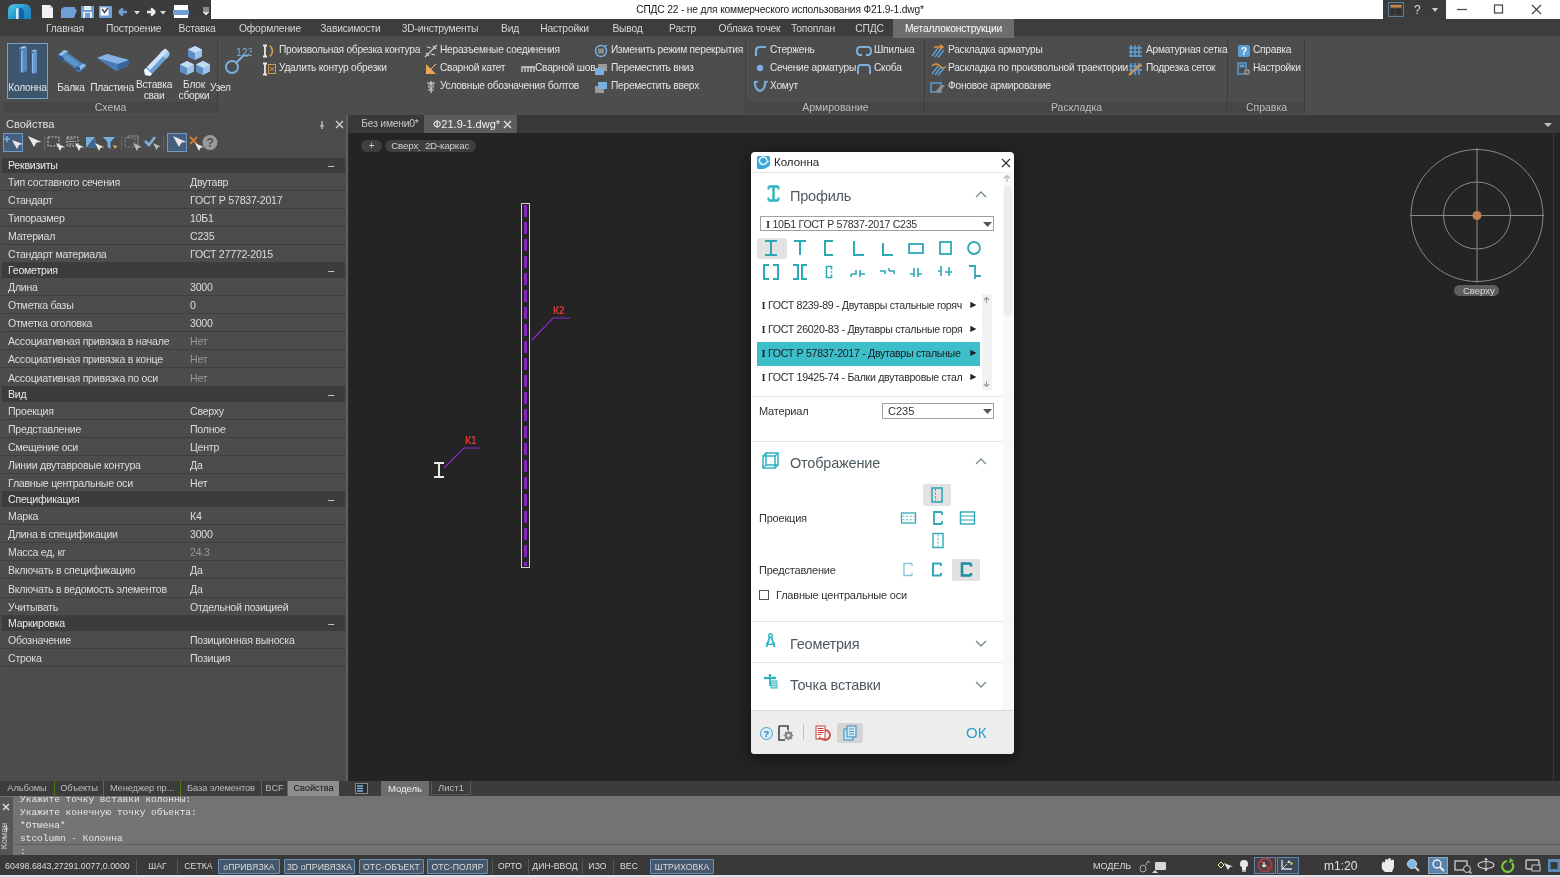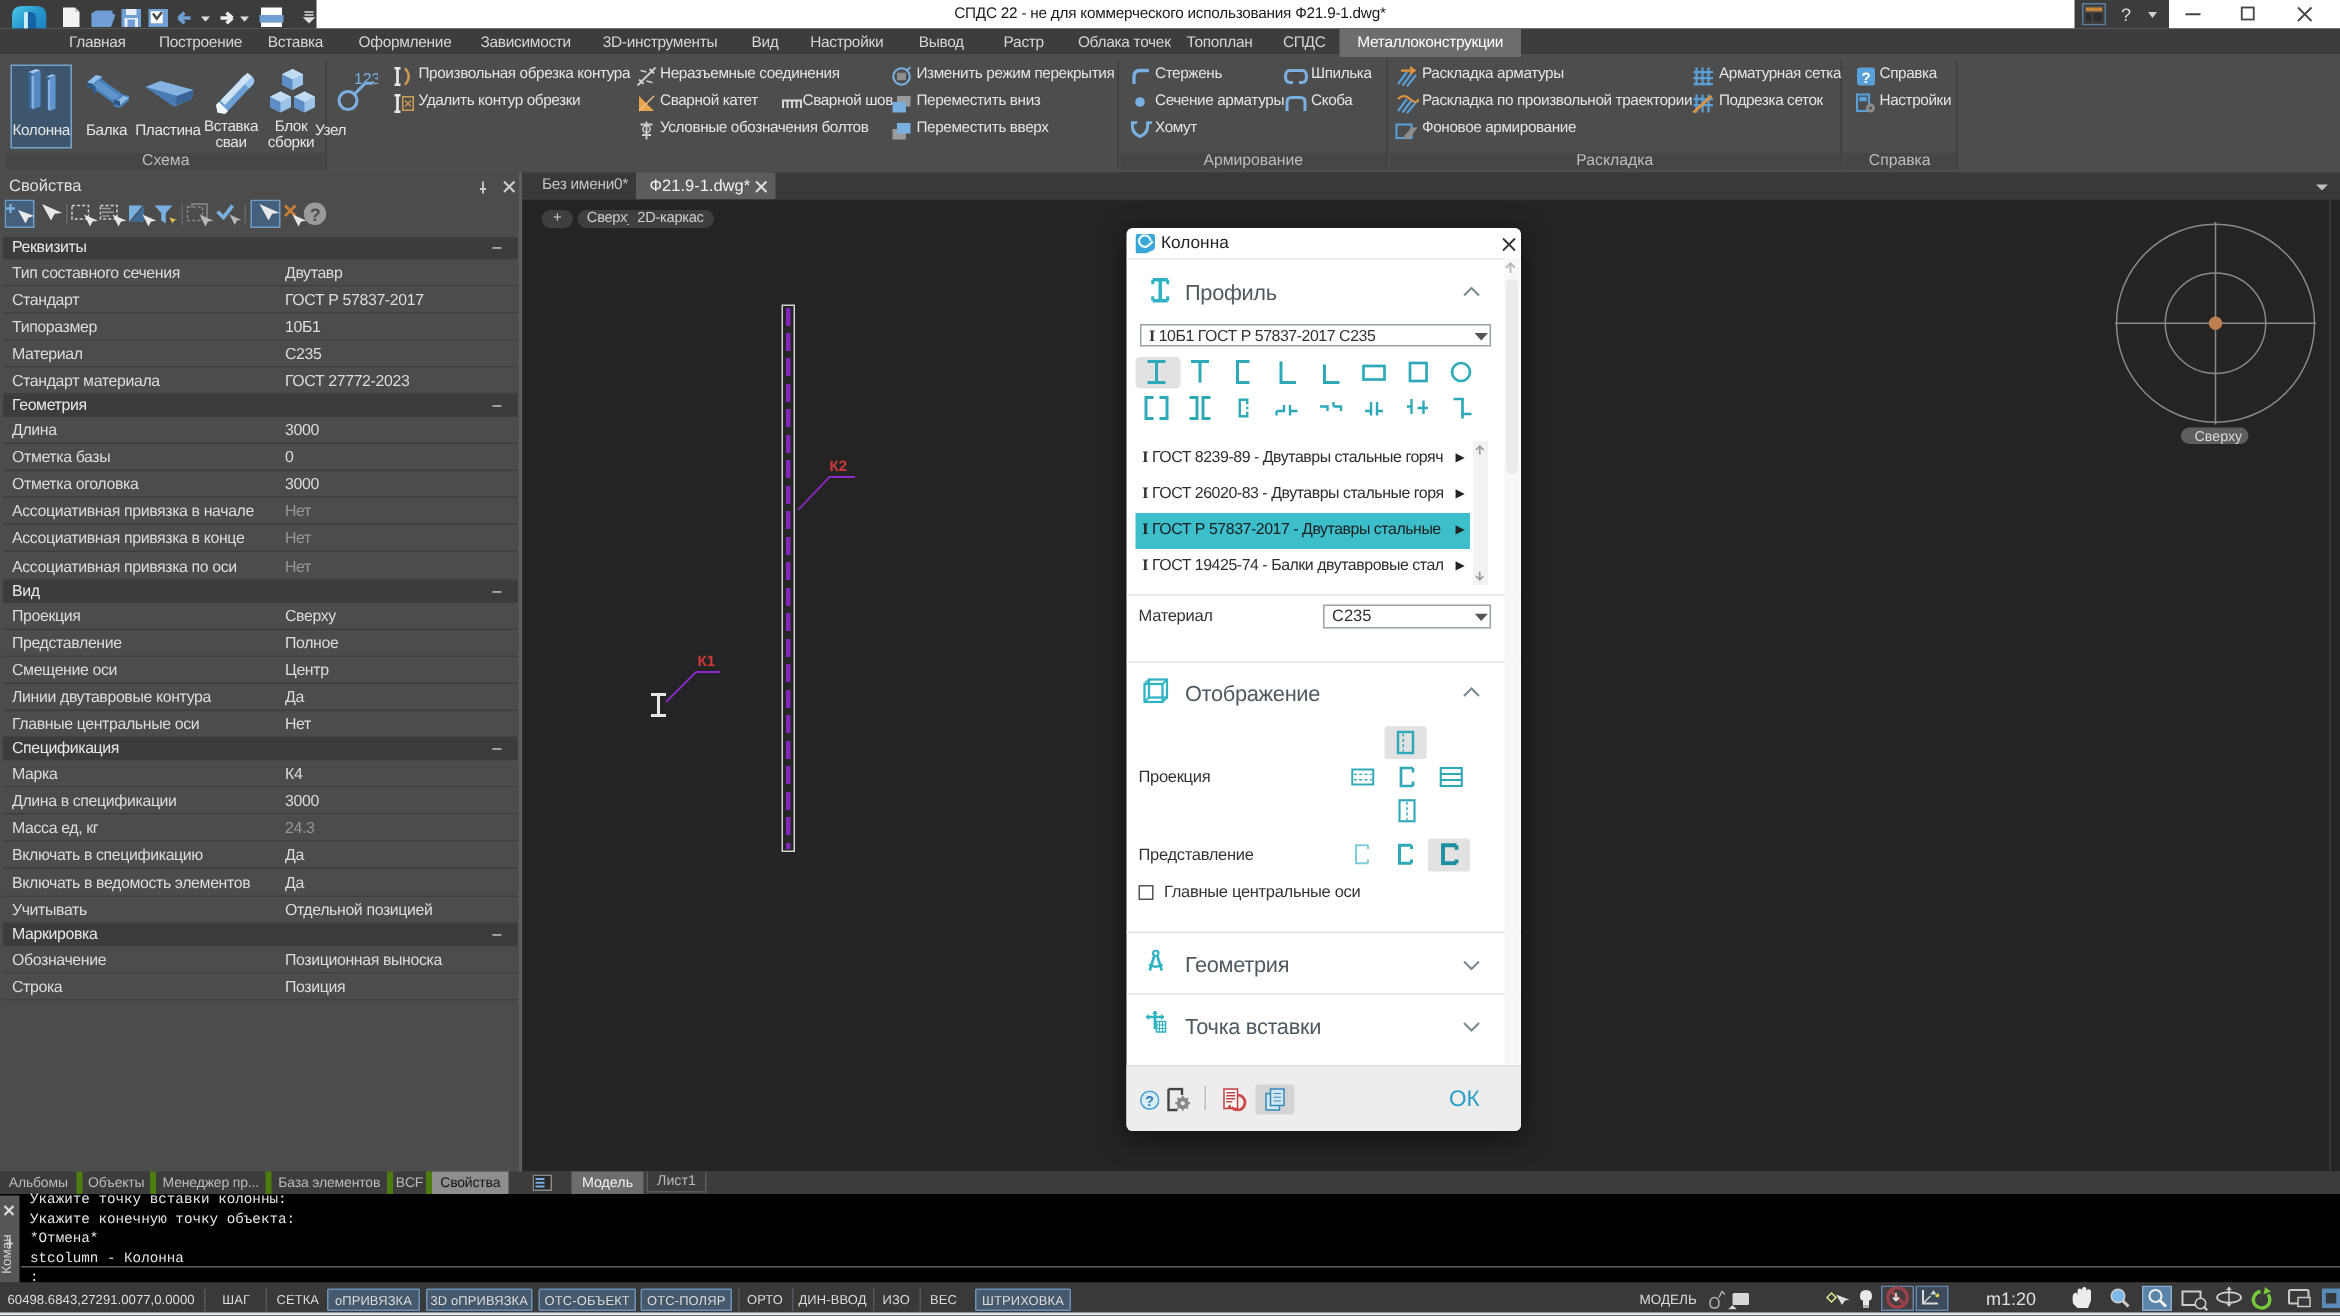"ГОСТ 27772-2023" span.pval { text: 27772-2023 -> 27772-2015 }
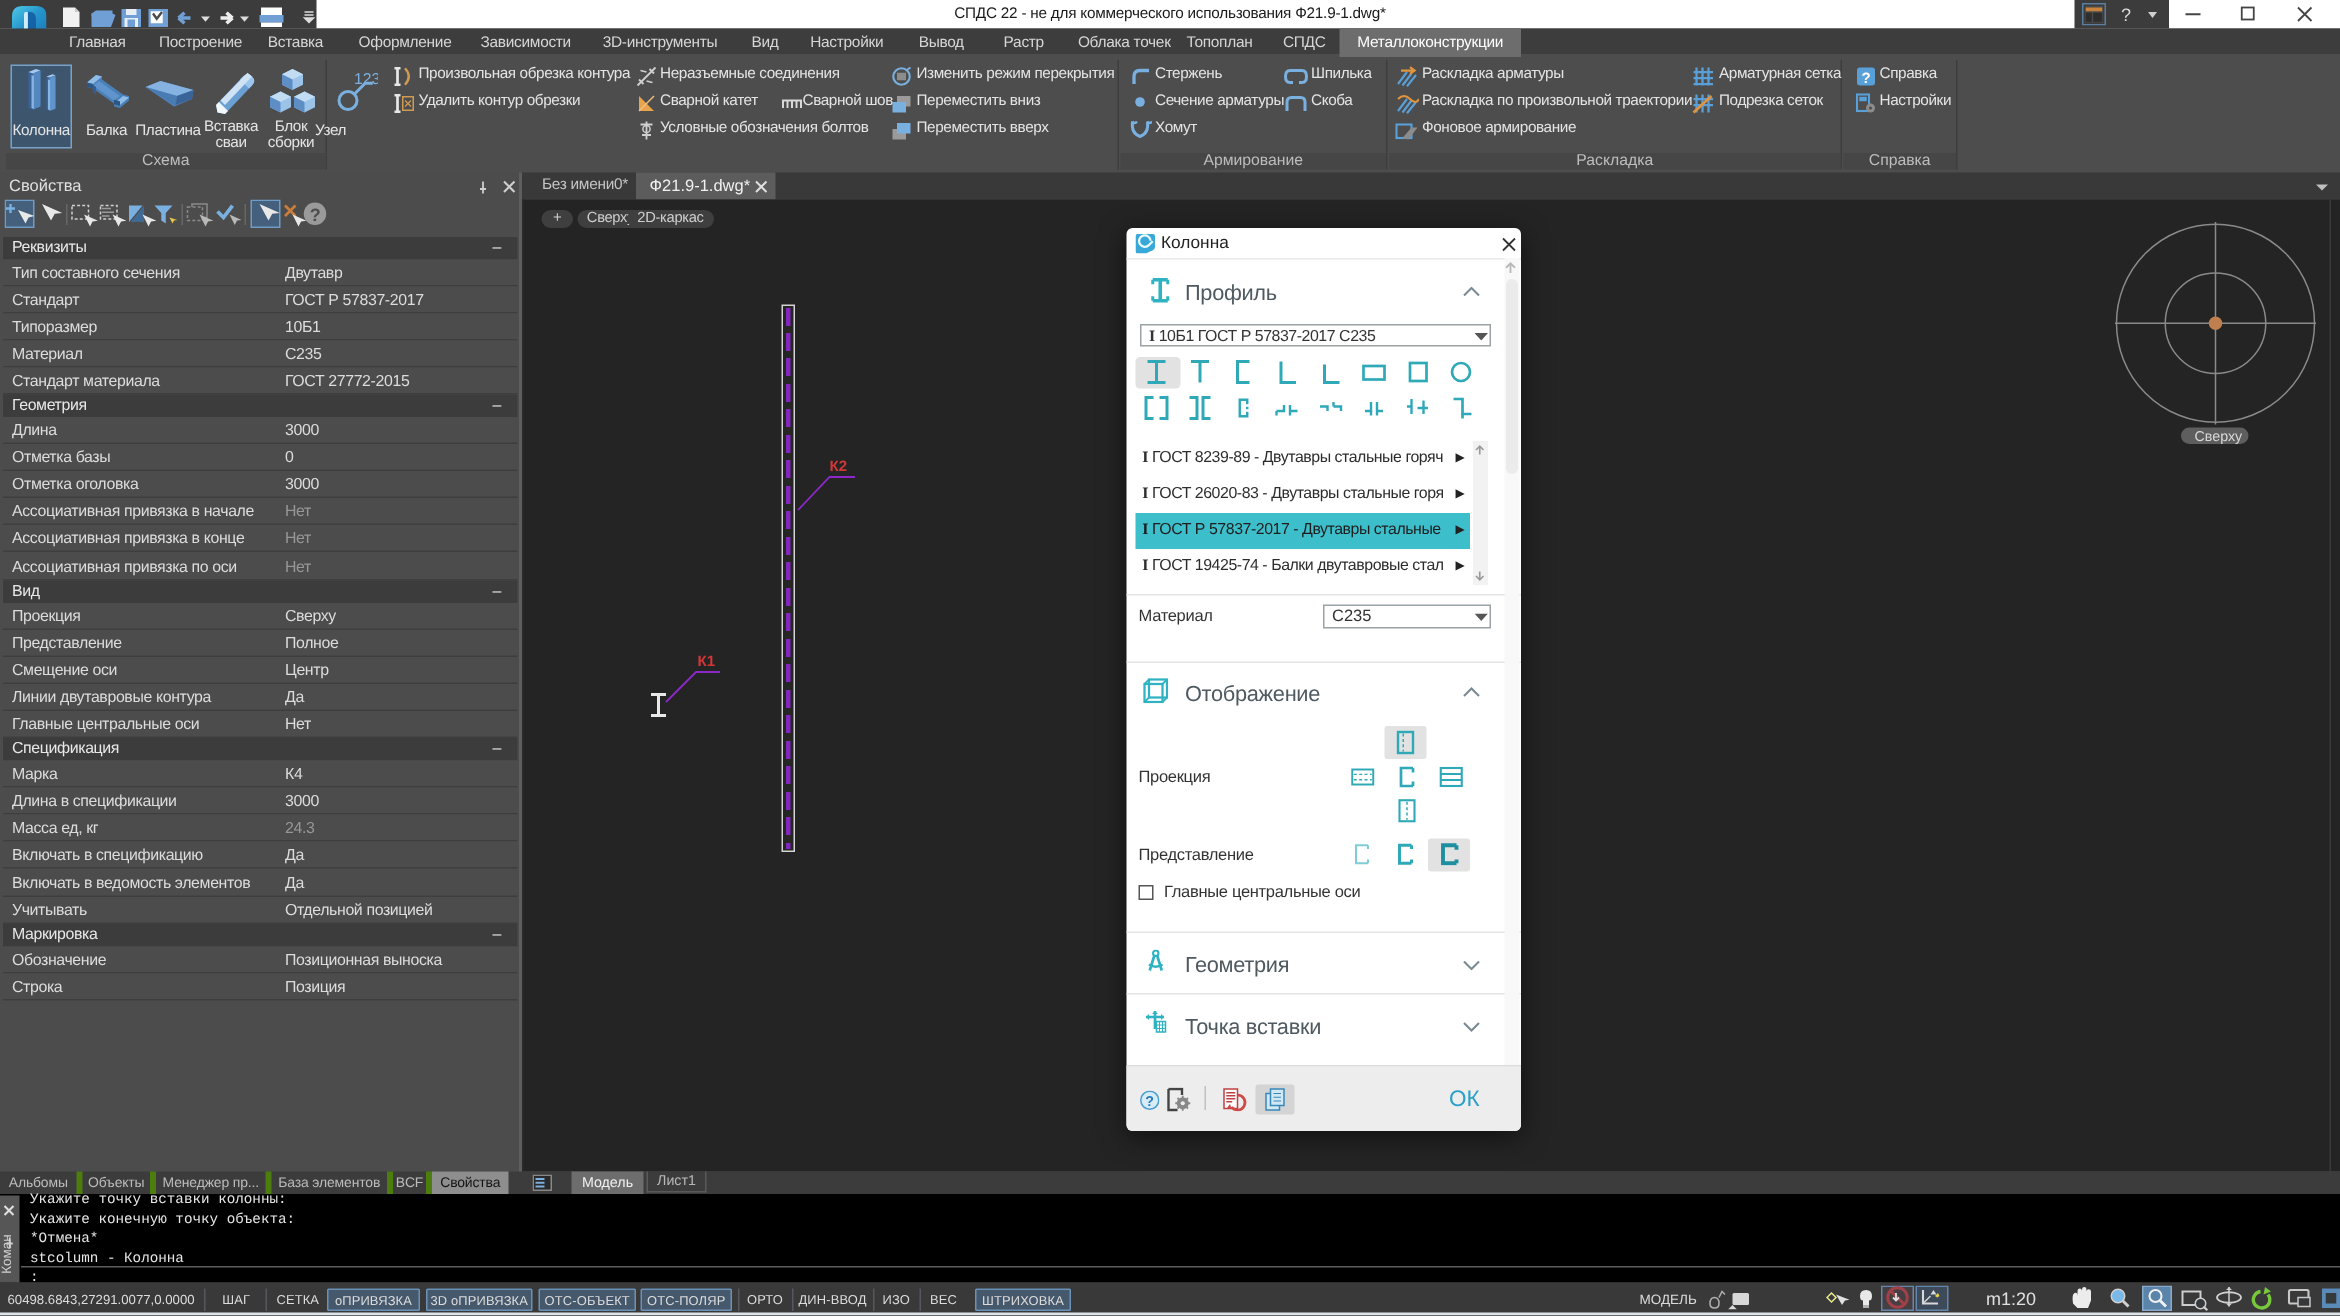"Альбомы" .ptabtx { border-right: 4px solid #4d7c0f -> 1px solid #4d7c0f }
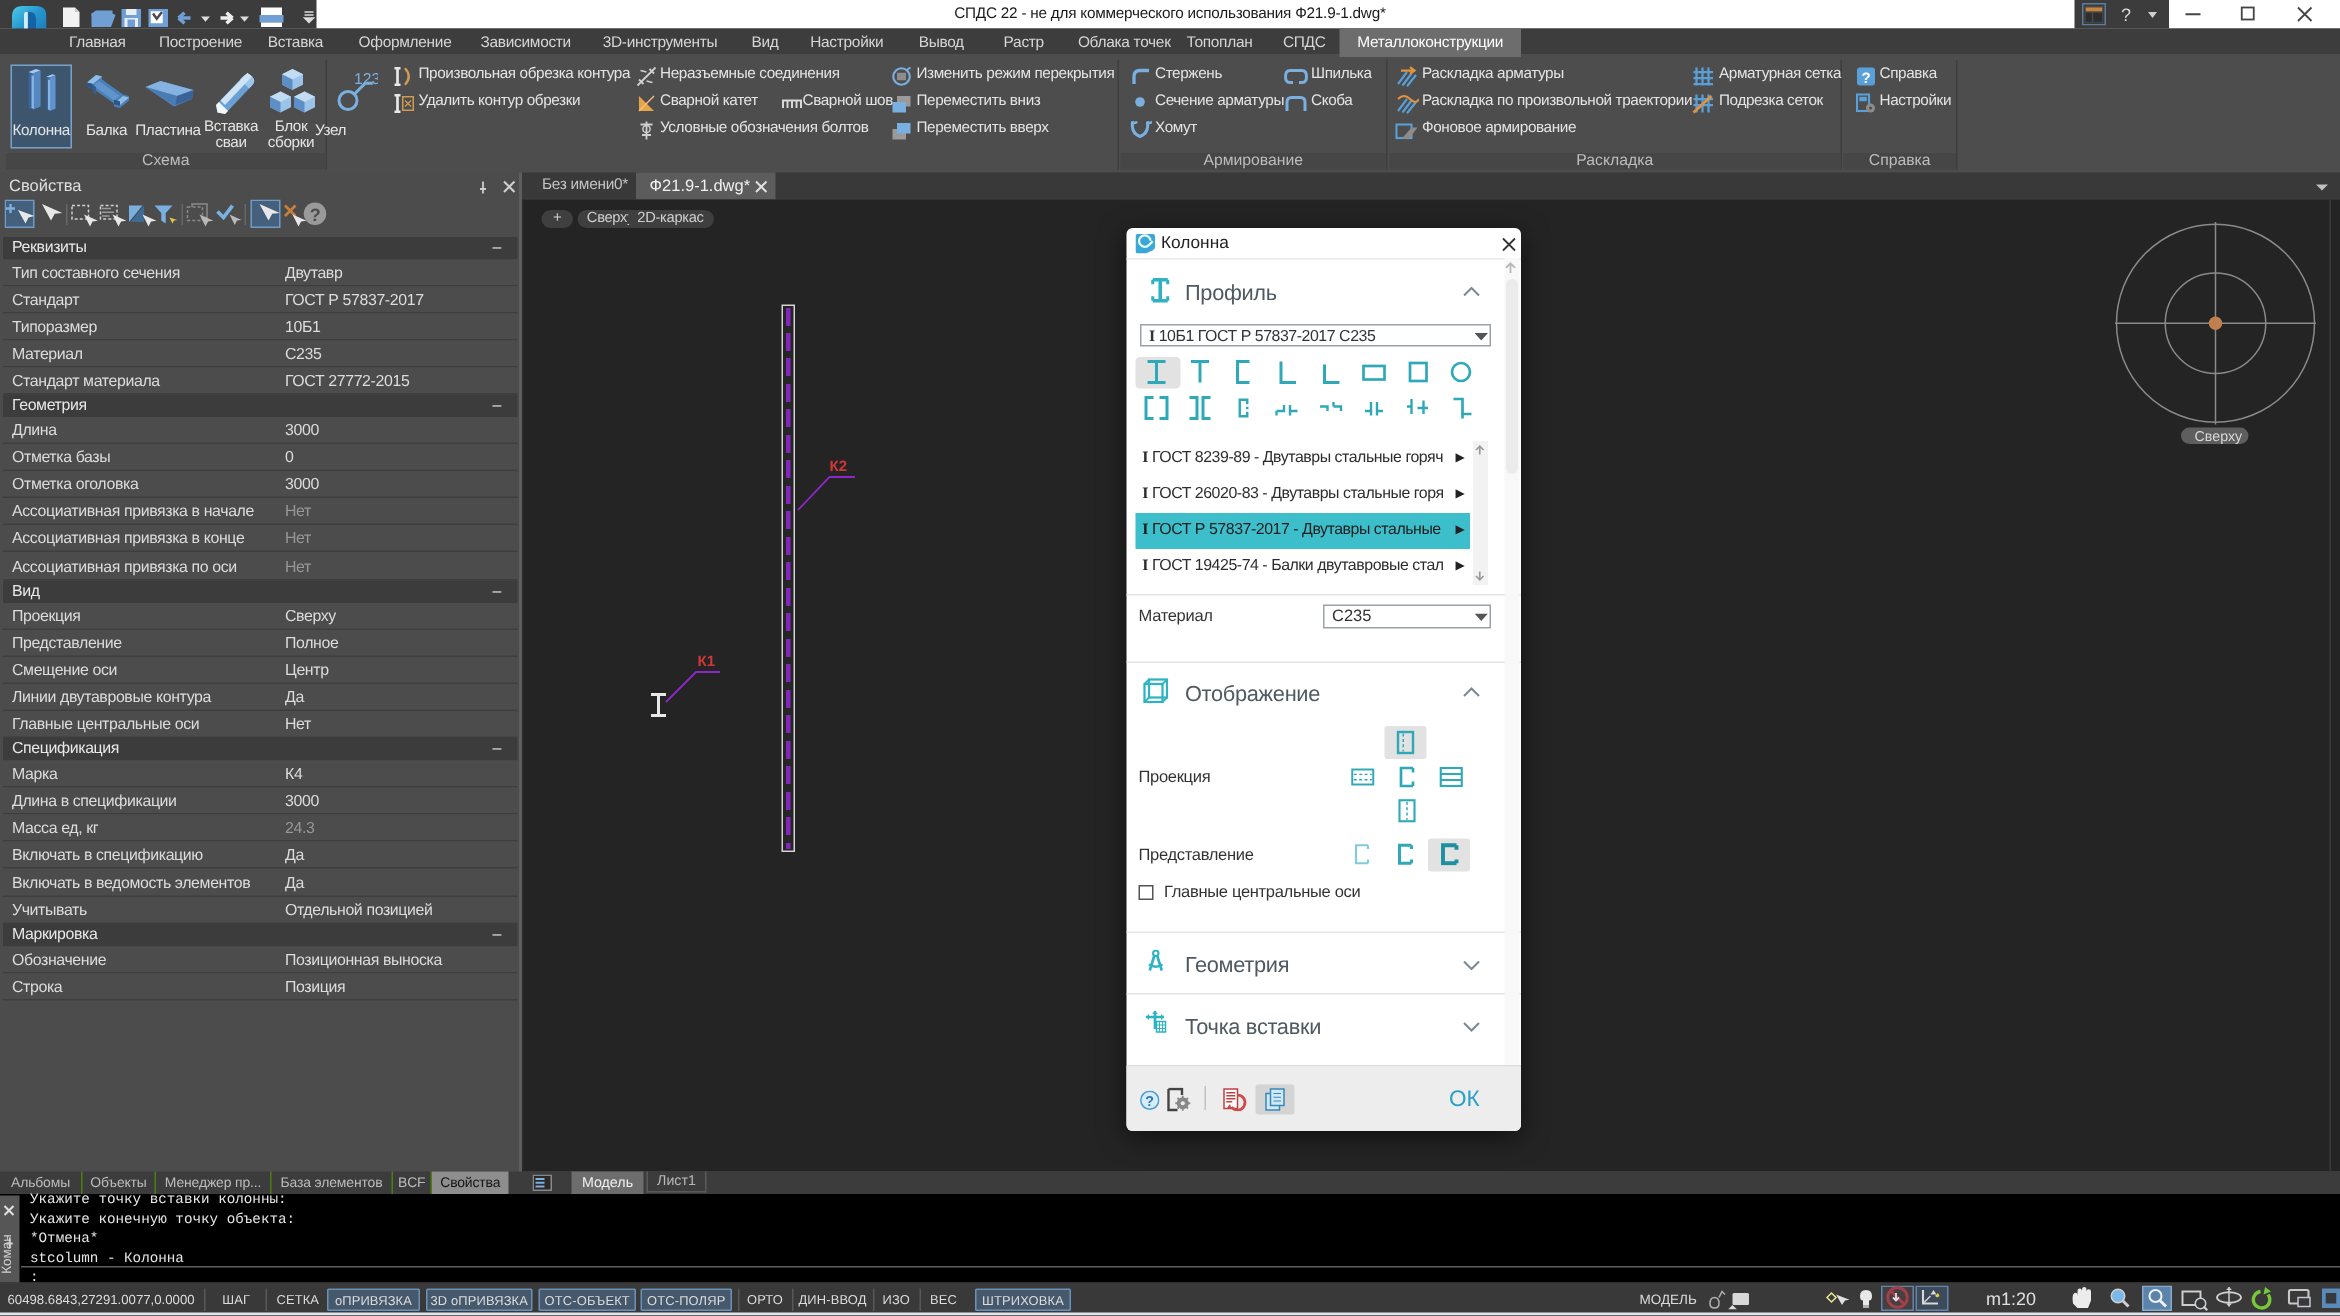"Укажите точку вставки колонны:" #cmdline { background: #000000 -> #737373 }
